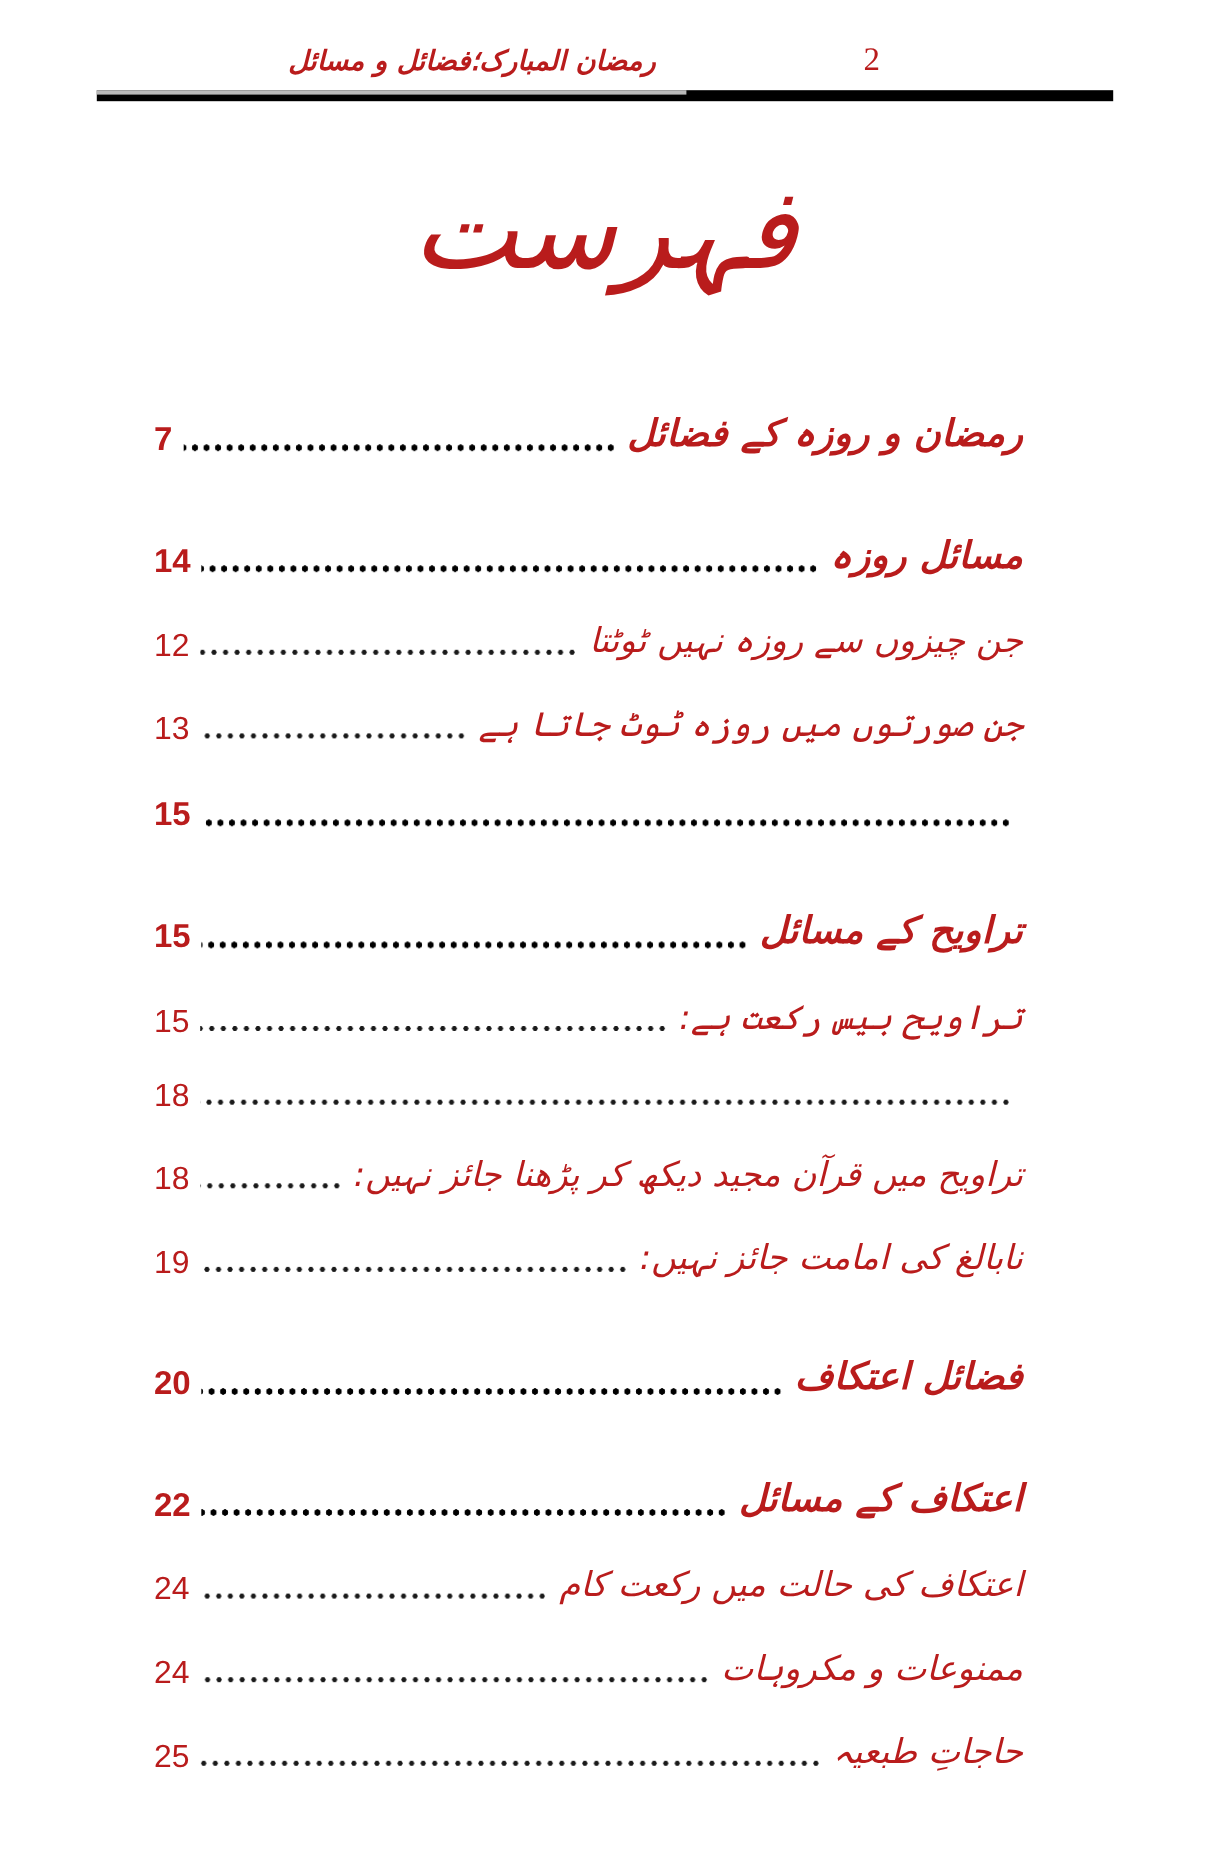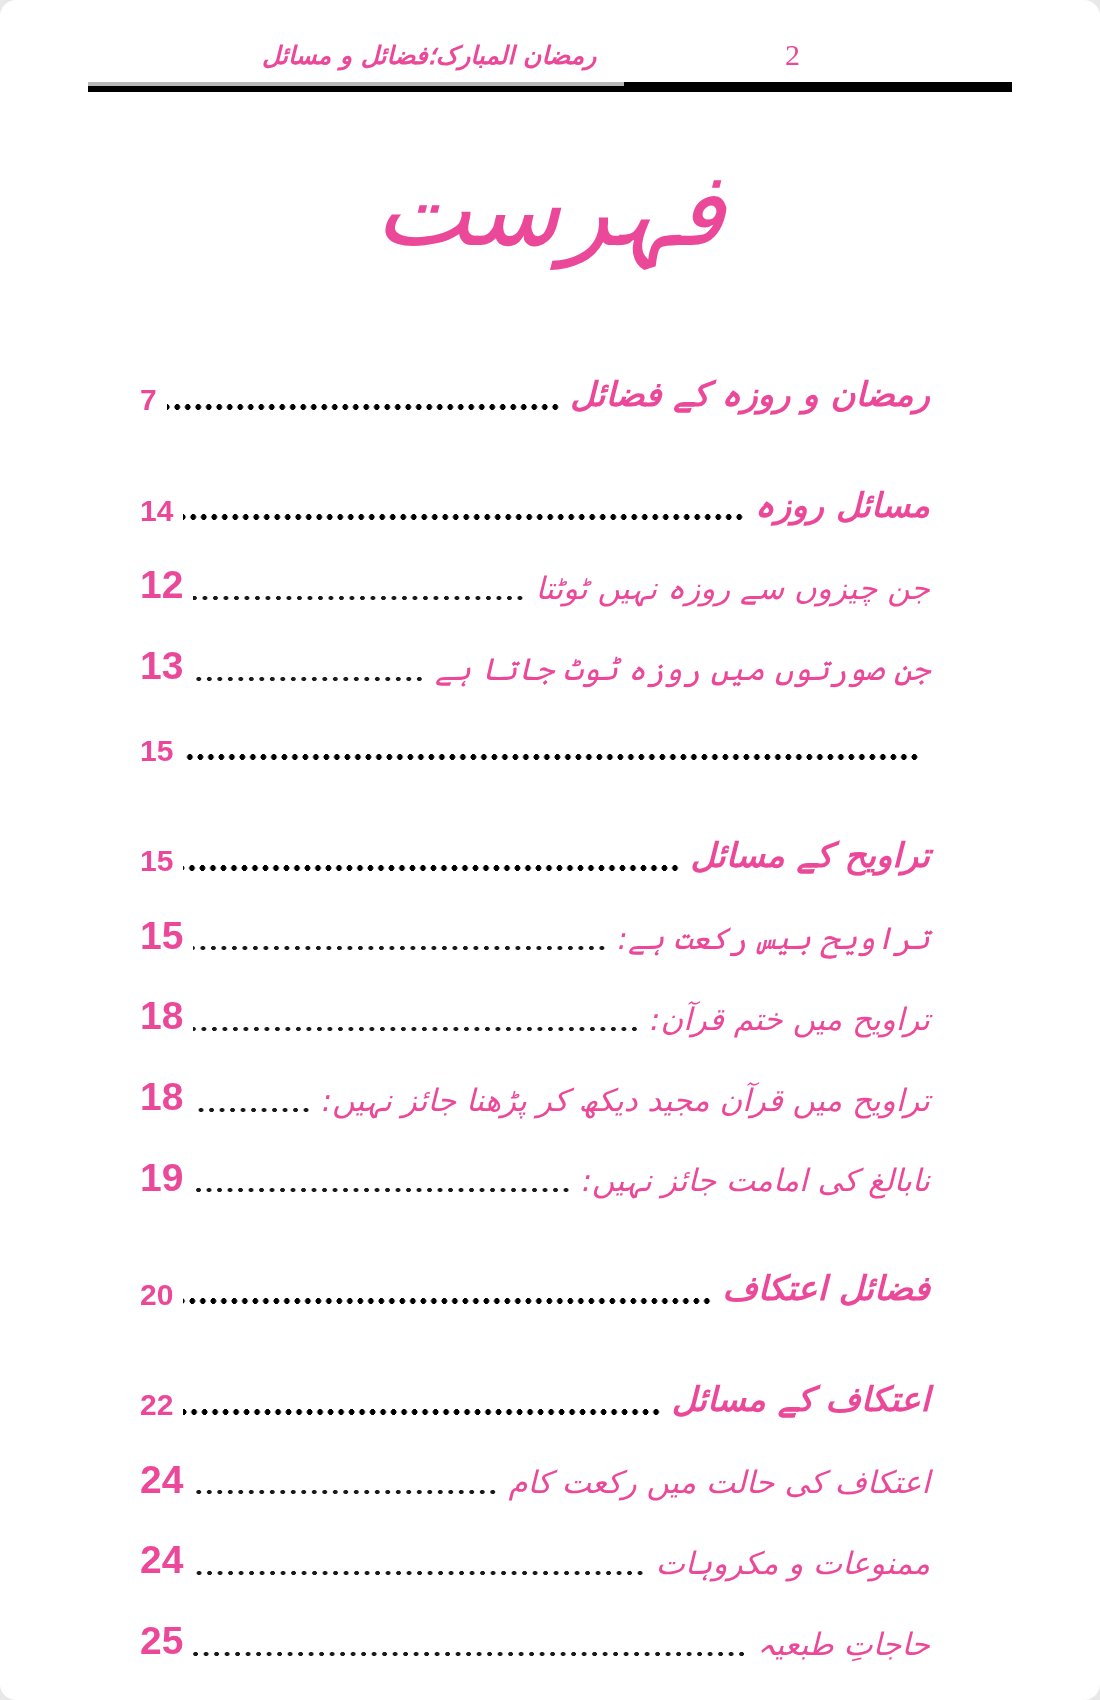"رمضان المبارک؛فضائل و مسائل" .page { border-radius: 16px -> none; color: #ec4899 -> #b91c1c }
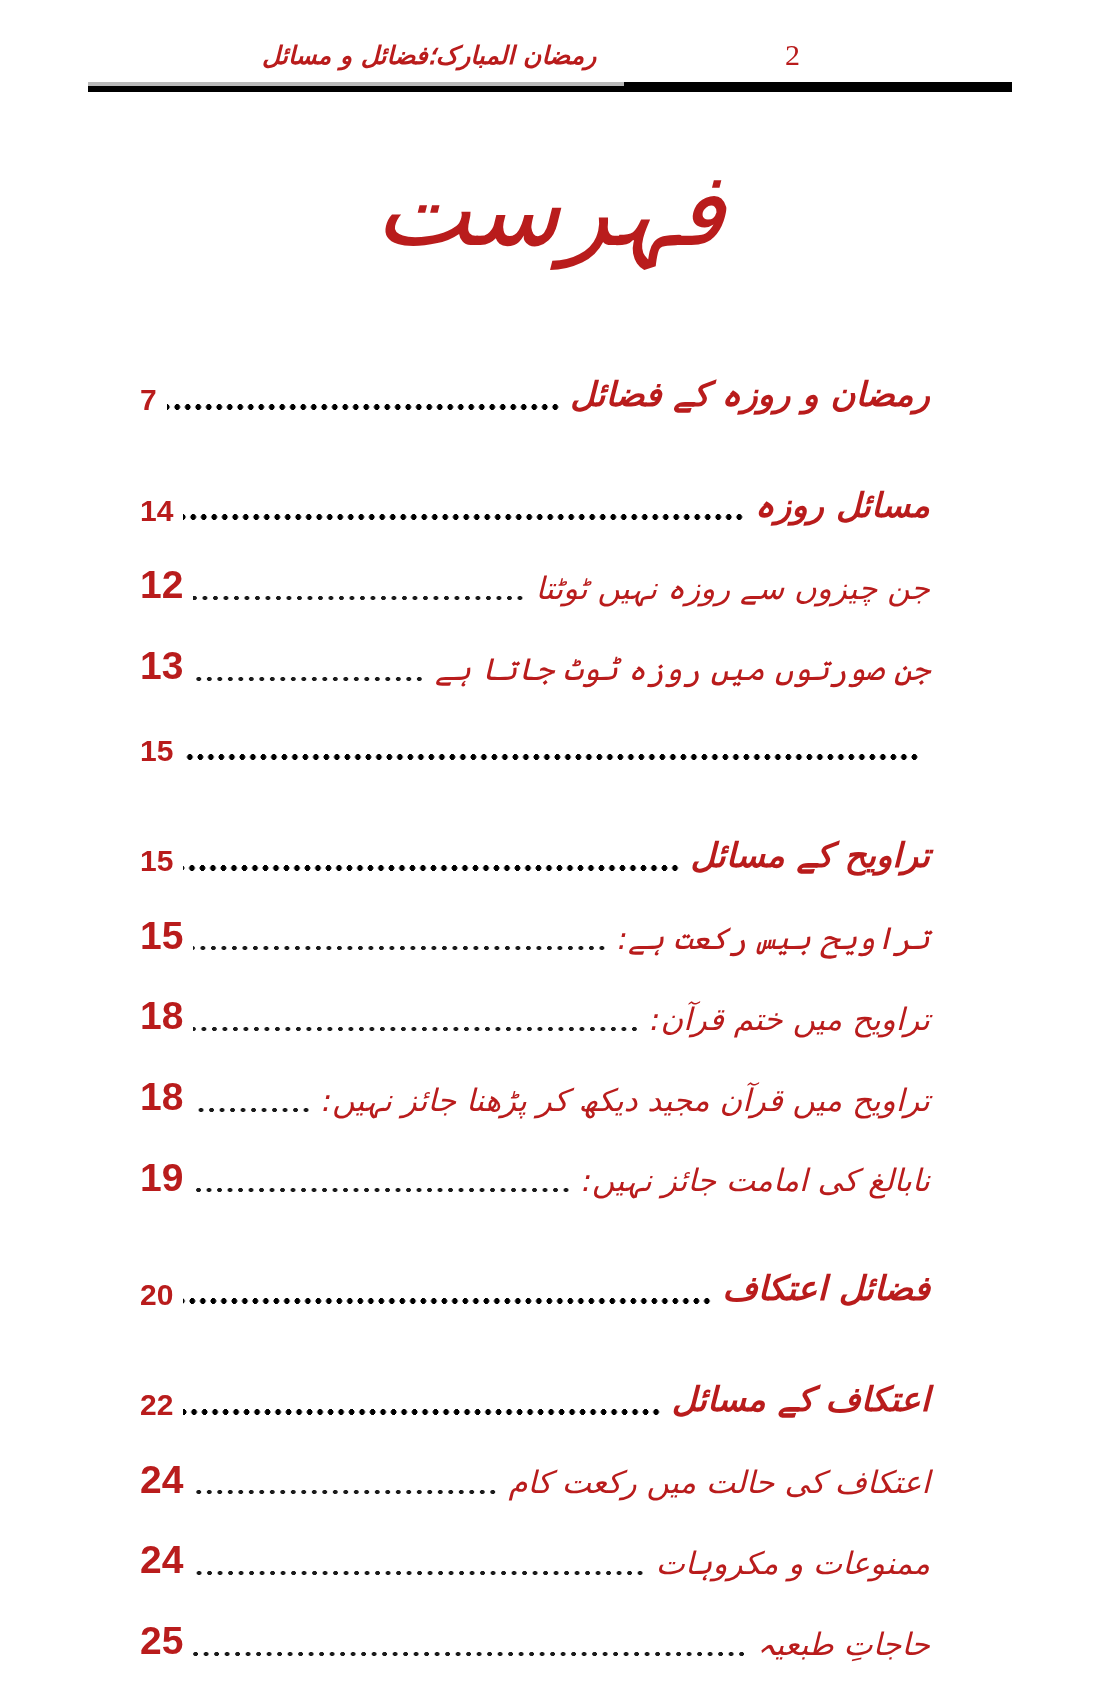"12" .toc-page { font-size: 39px -> 29px; font-weight: bold -> none }
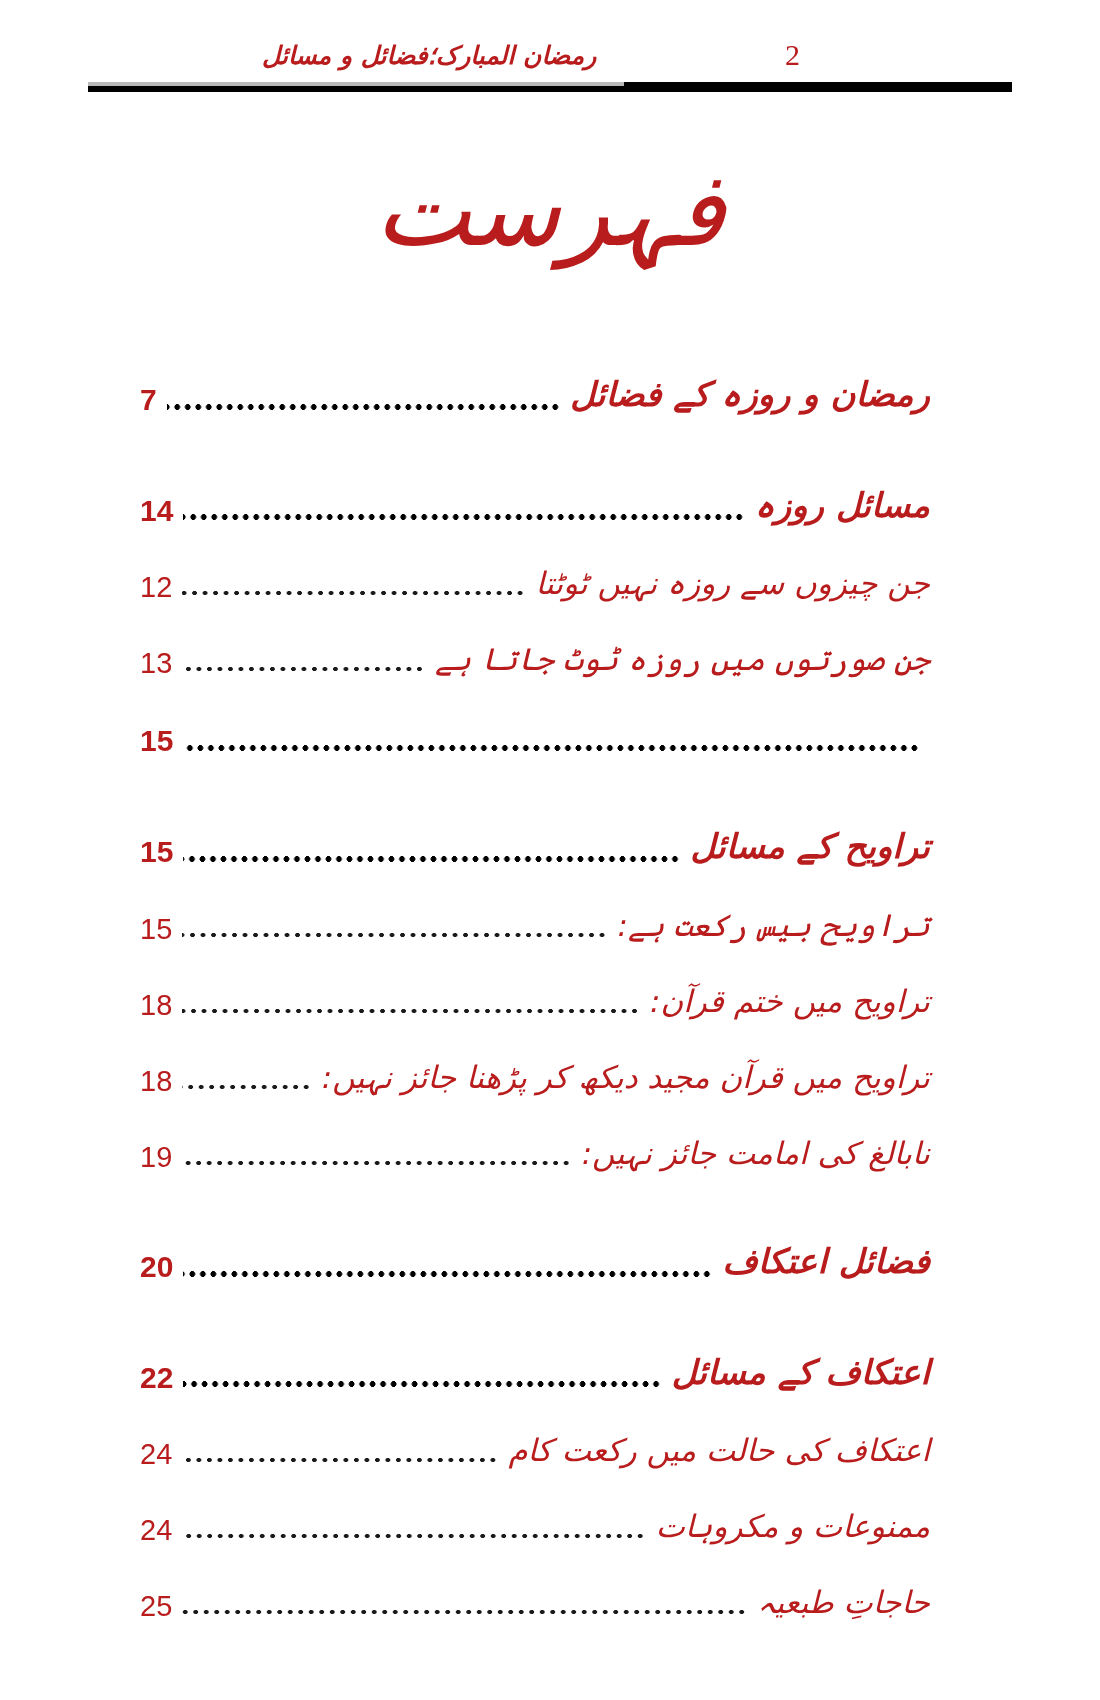"تراویح میں ختم قرآن:" span.toc-label { html: <span>تراویح میں ختم قرآن:</span> -> none }
